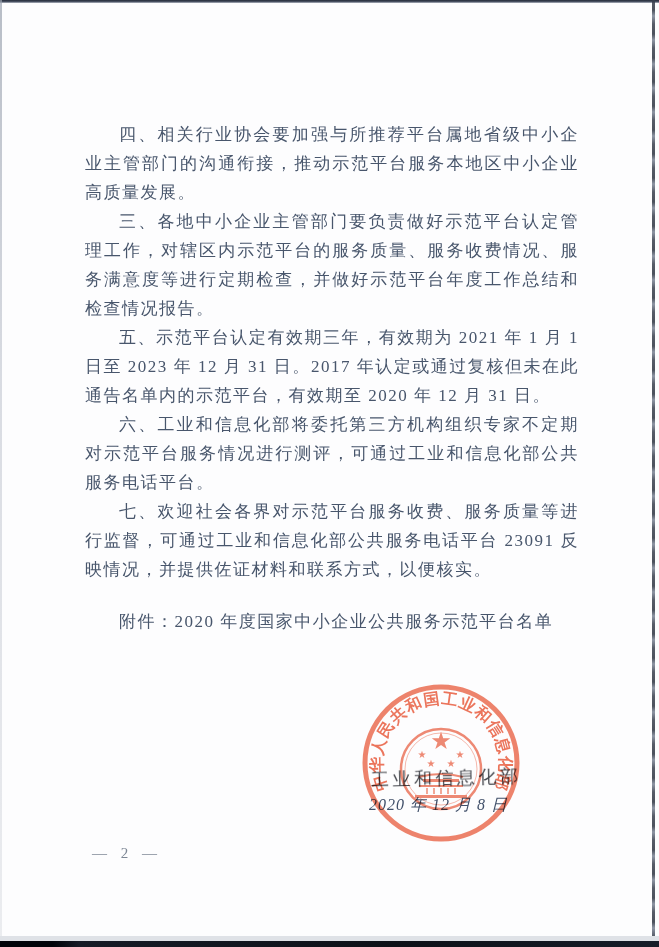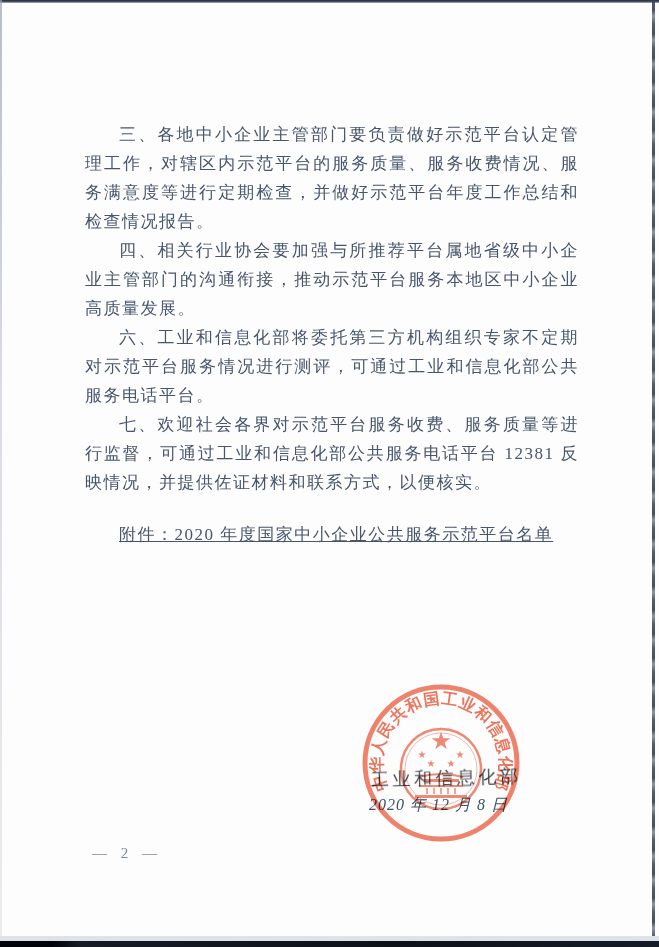"三、各地中小企业主管部门要负责做好示范平台认定管理工作，对辖区内示范平台的服务质" p { order: before "四、相关行业协会要加强与所推荐平台属地省级中小企业主管部门的沟通衔接，推动示范平" -> after "四、相关行业协会要加强与所推荐平台属地省级中小企业主管部门的沟通衔接，推动示范平" }
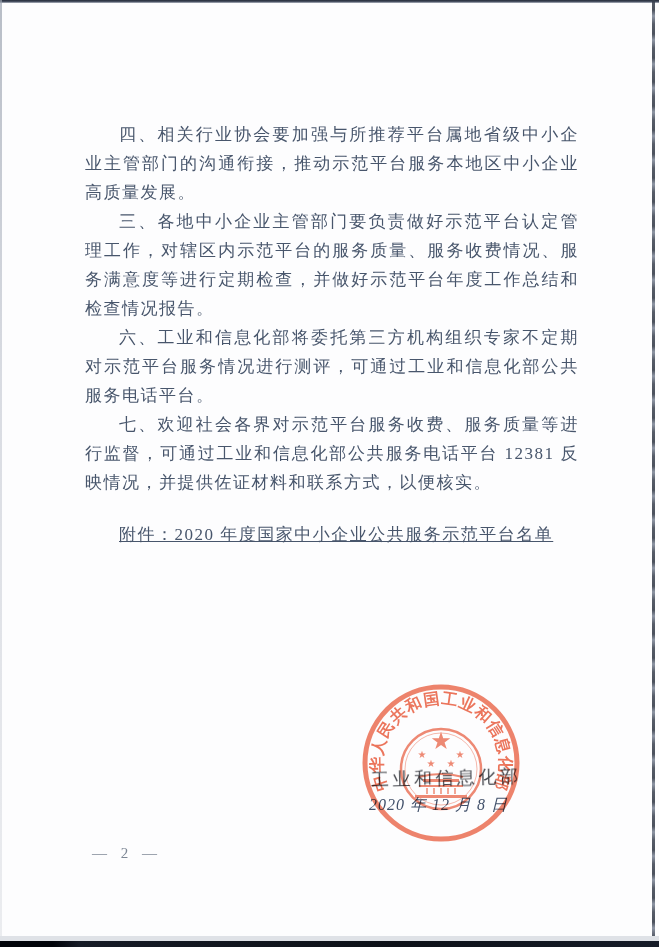"五、示范平台认定有效期三年，有效期为 2021 年 1 月" p { html: none -> <p>五、示范平台认定有效期三年，有效期为 2021 年 1 月 1 日至 2023 年 12 月 31 日。2017 年认定或通过复核但未在此通告名单内的示范平台，有效期至 2020 年 12 月 31 日。</p> }
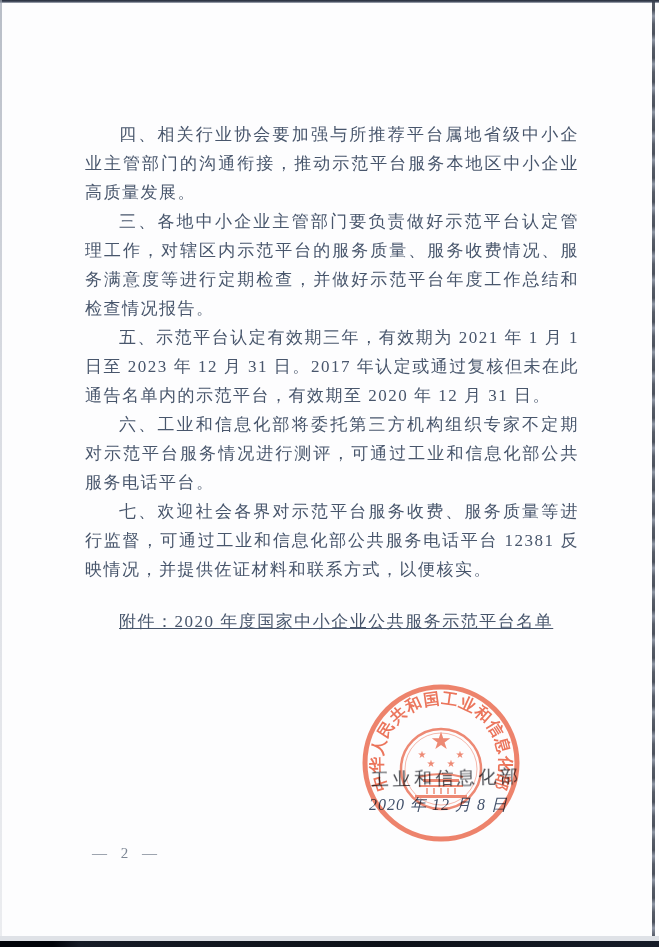"七、欢迎社会各界对示范平台服务收费、服务质量等进行监督，可通过工业和信息化部公共" p { text: 12381 -> 23091 }
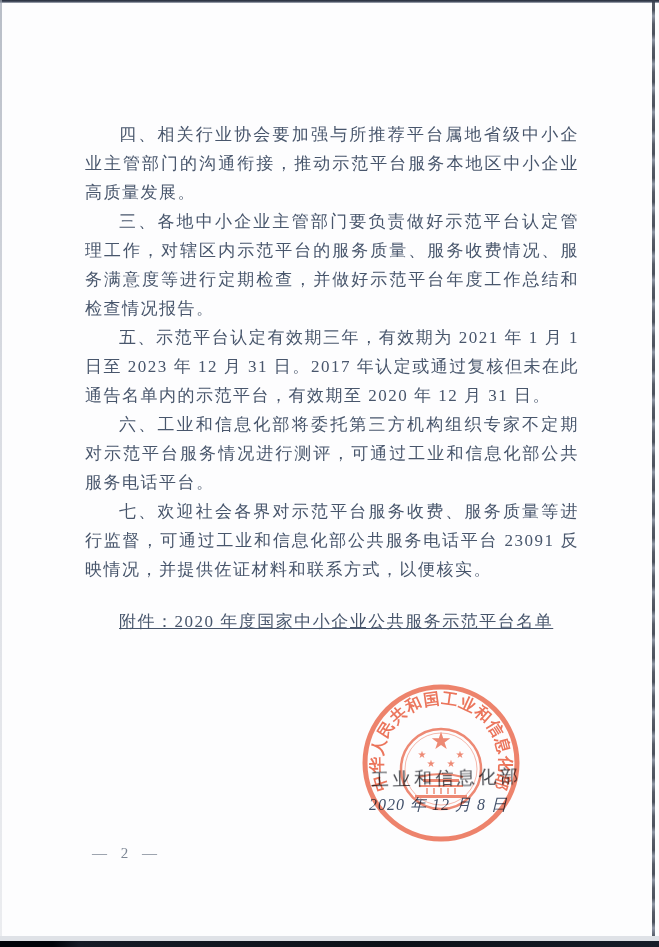"附件：2020 年度国家中小企业公共服务示范平台名单" .attachment { text-decoration: underline -> none }
